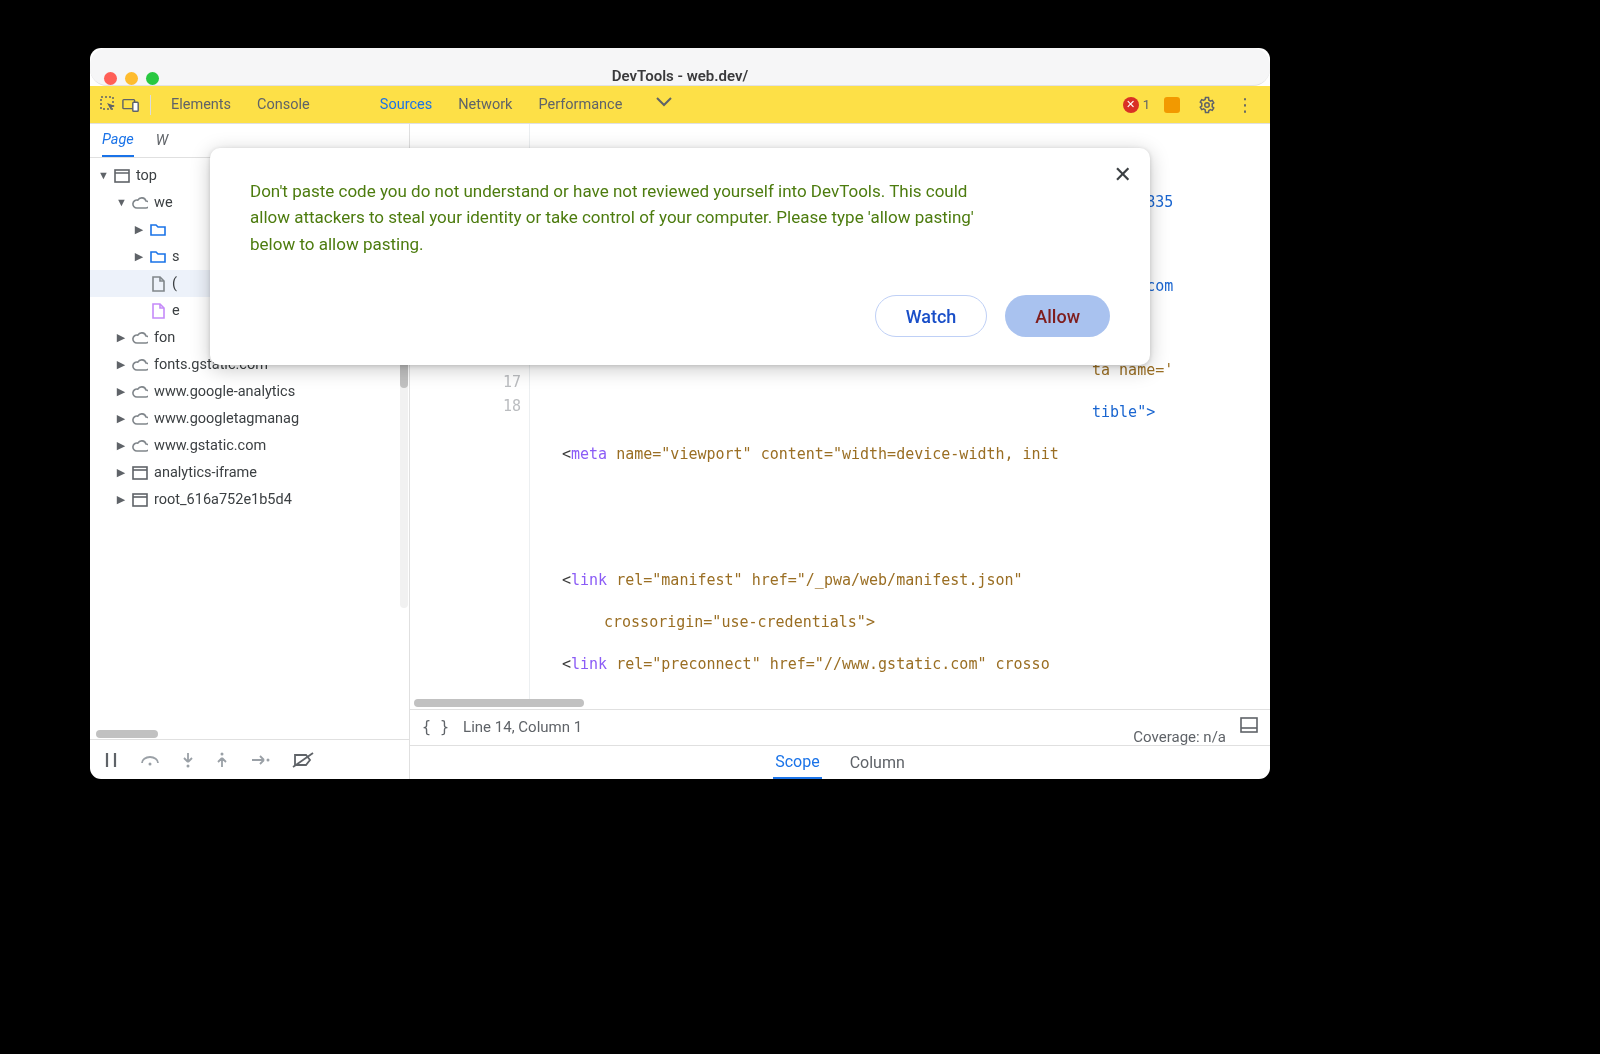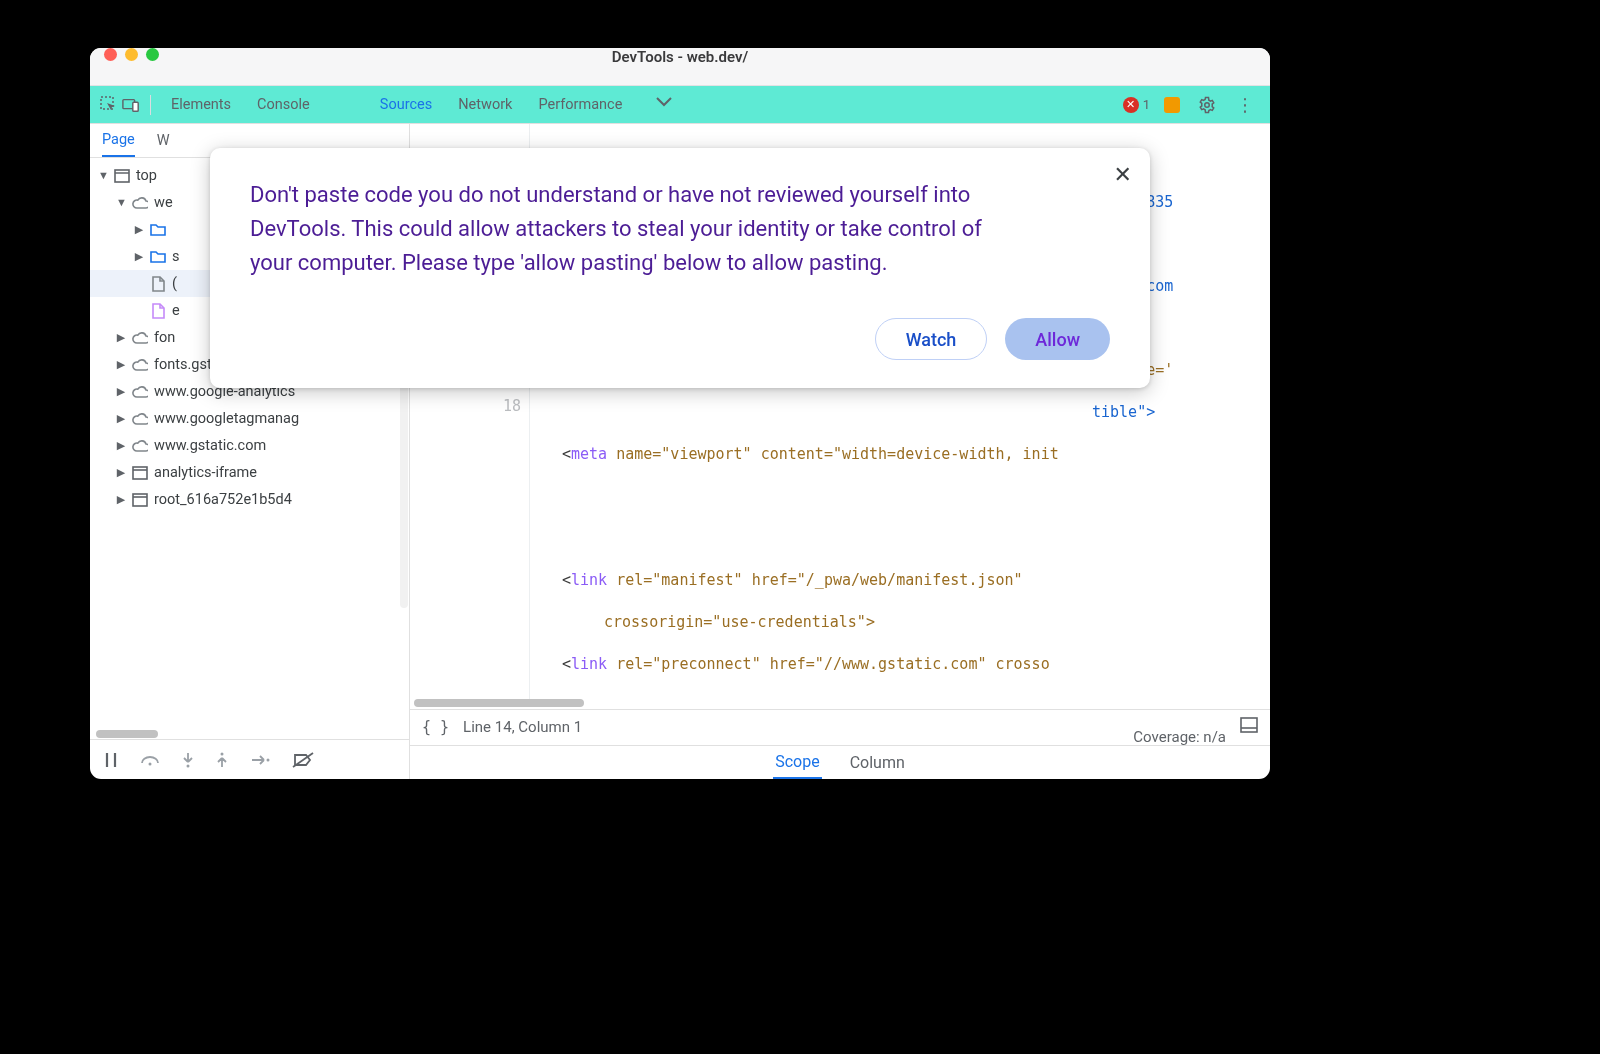"DevTools - web.dev/" .titlebar { align-items: flex-start -> flex-end; border-radius: none -> 17px }
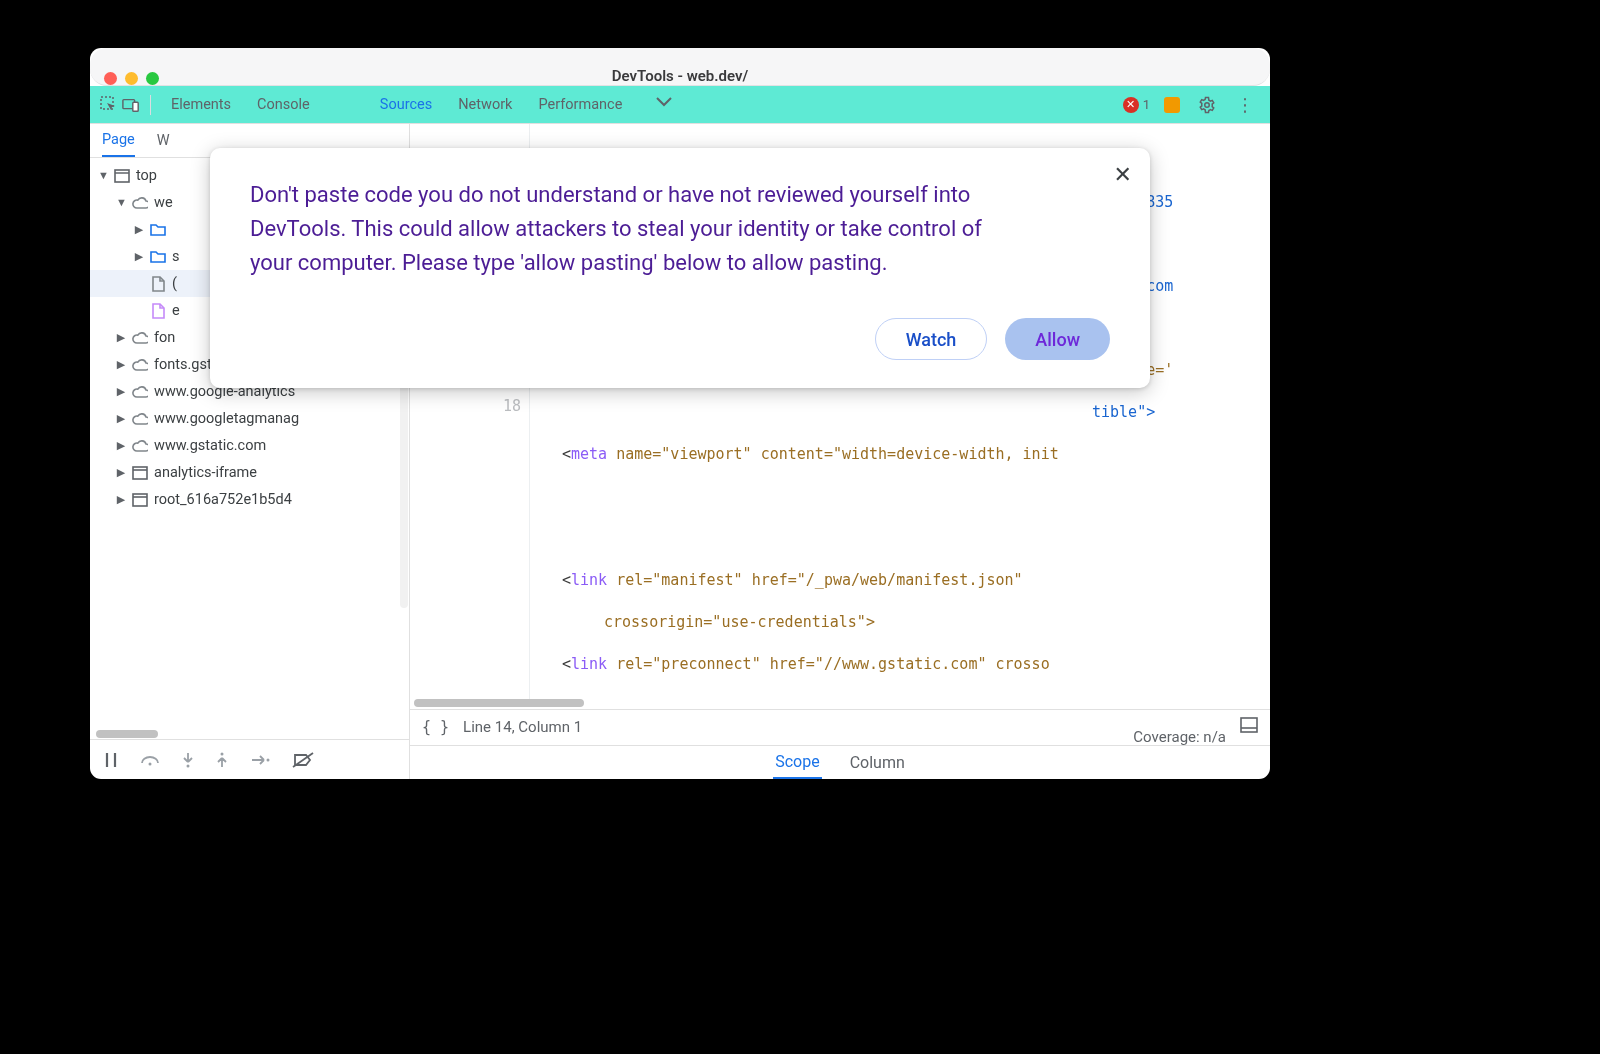"Elements" .toolbar { background: #5eead4 -> #fde047 }
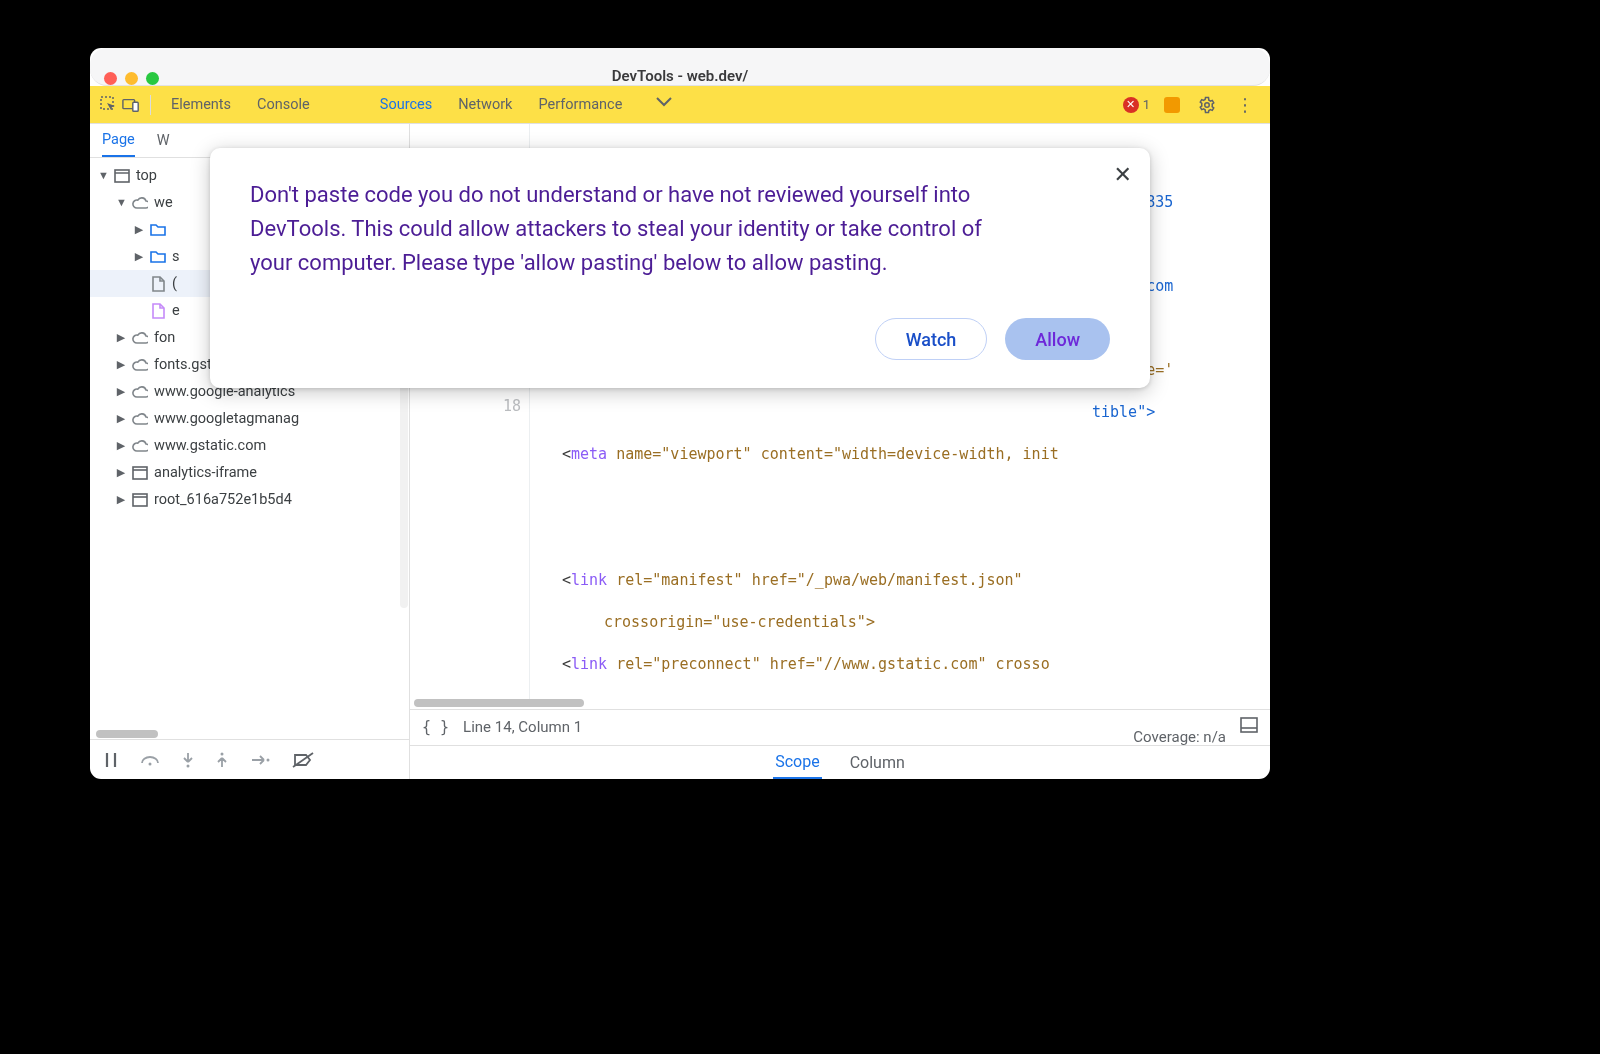"Page" .leftTabs .lt { font-style: none -> italic }
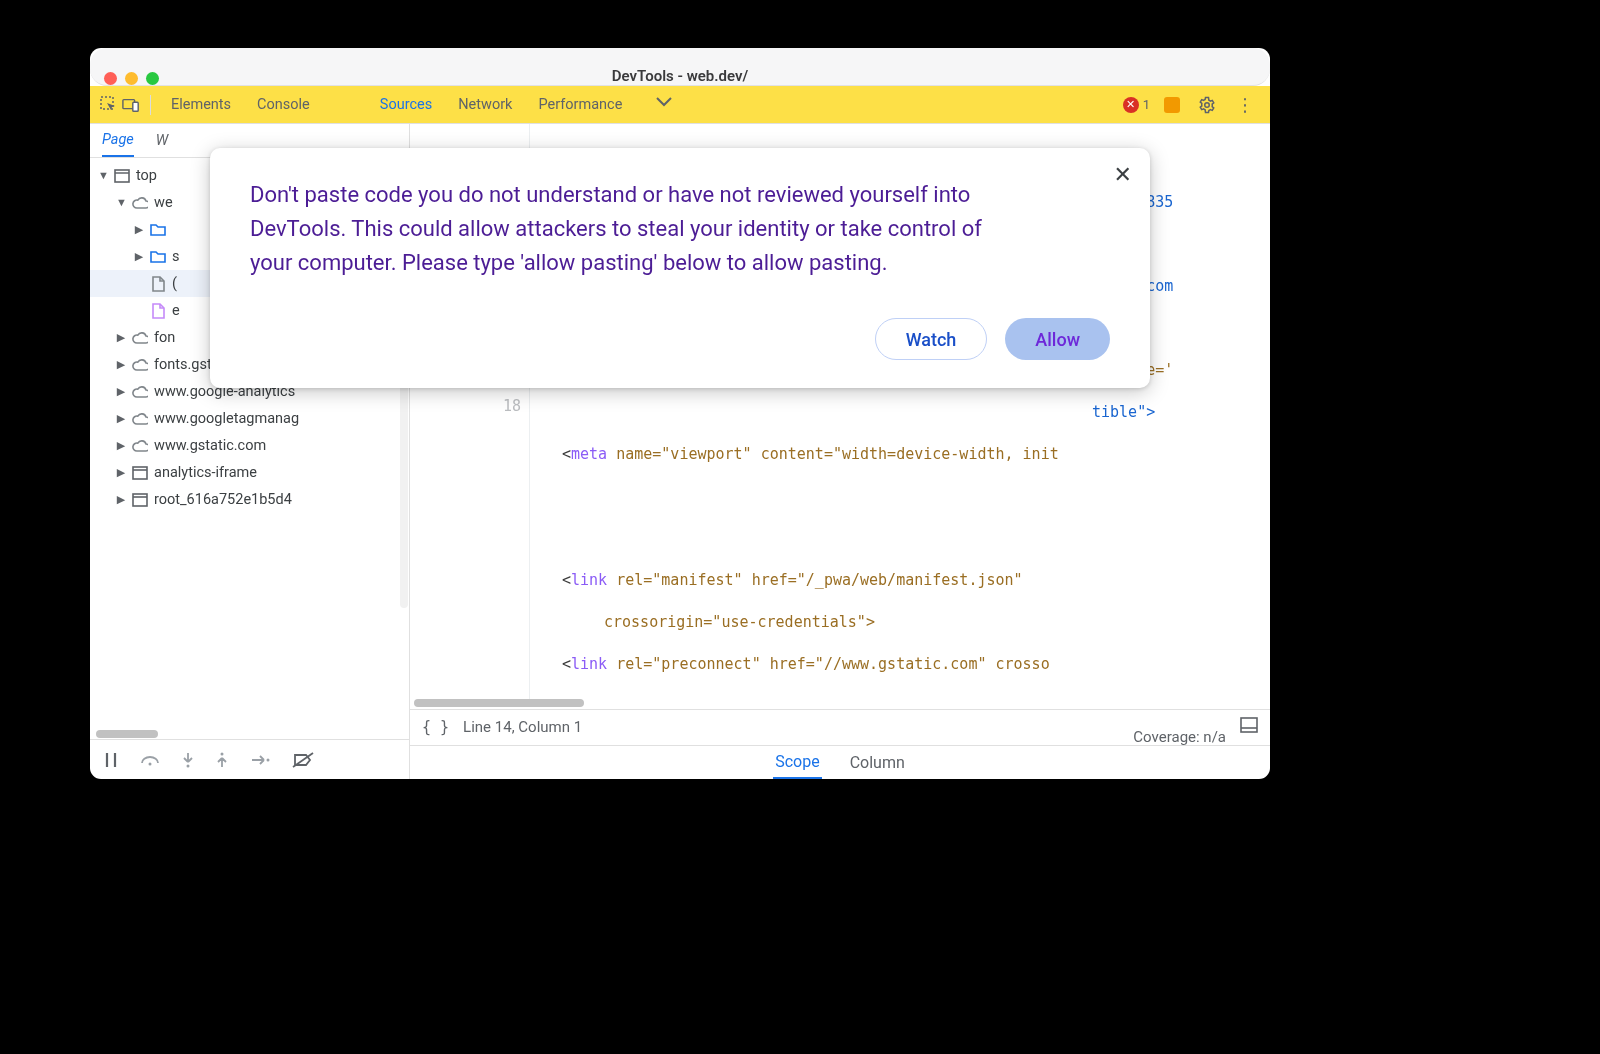"Don't paste code you do" .dbody { color: #4c1d95 -> #4d7c0f; font-size: 22px -> 17px }
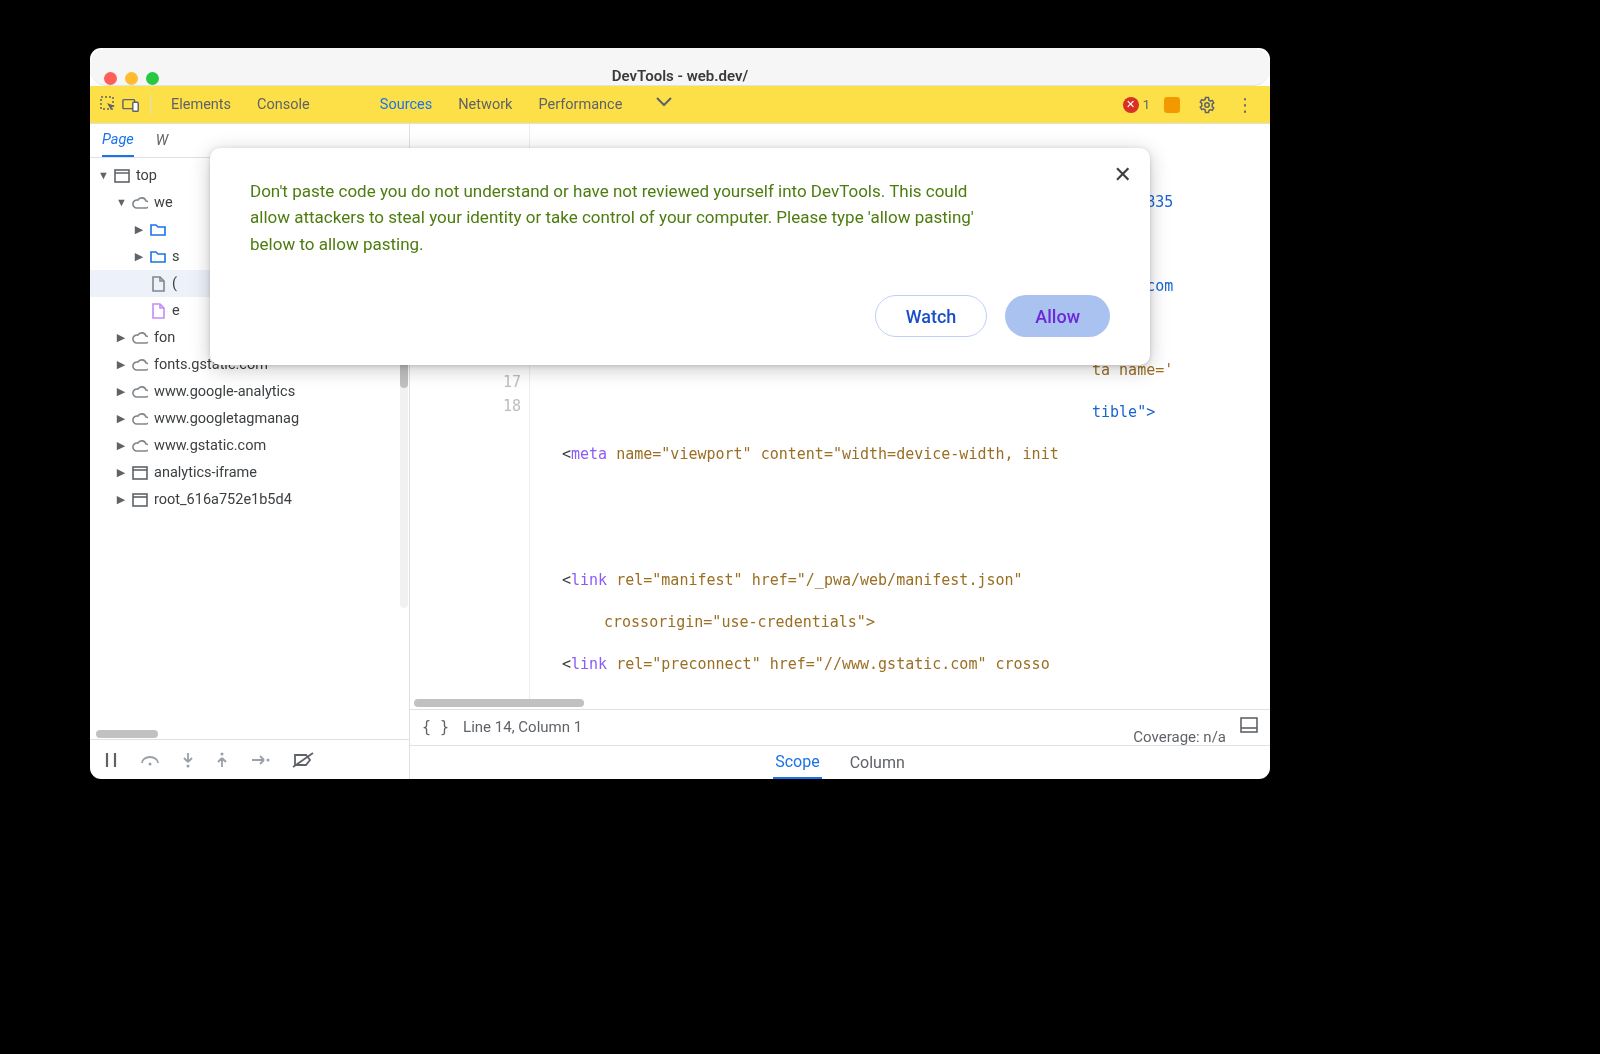"Allow" .btn.primary { color: #6d28d9 -> #7f1d1d }
